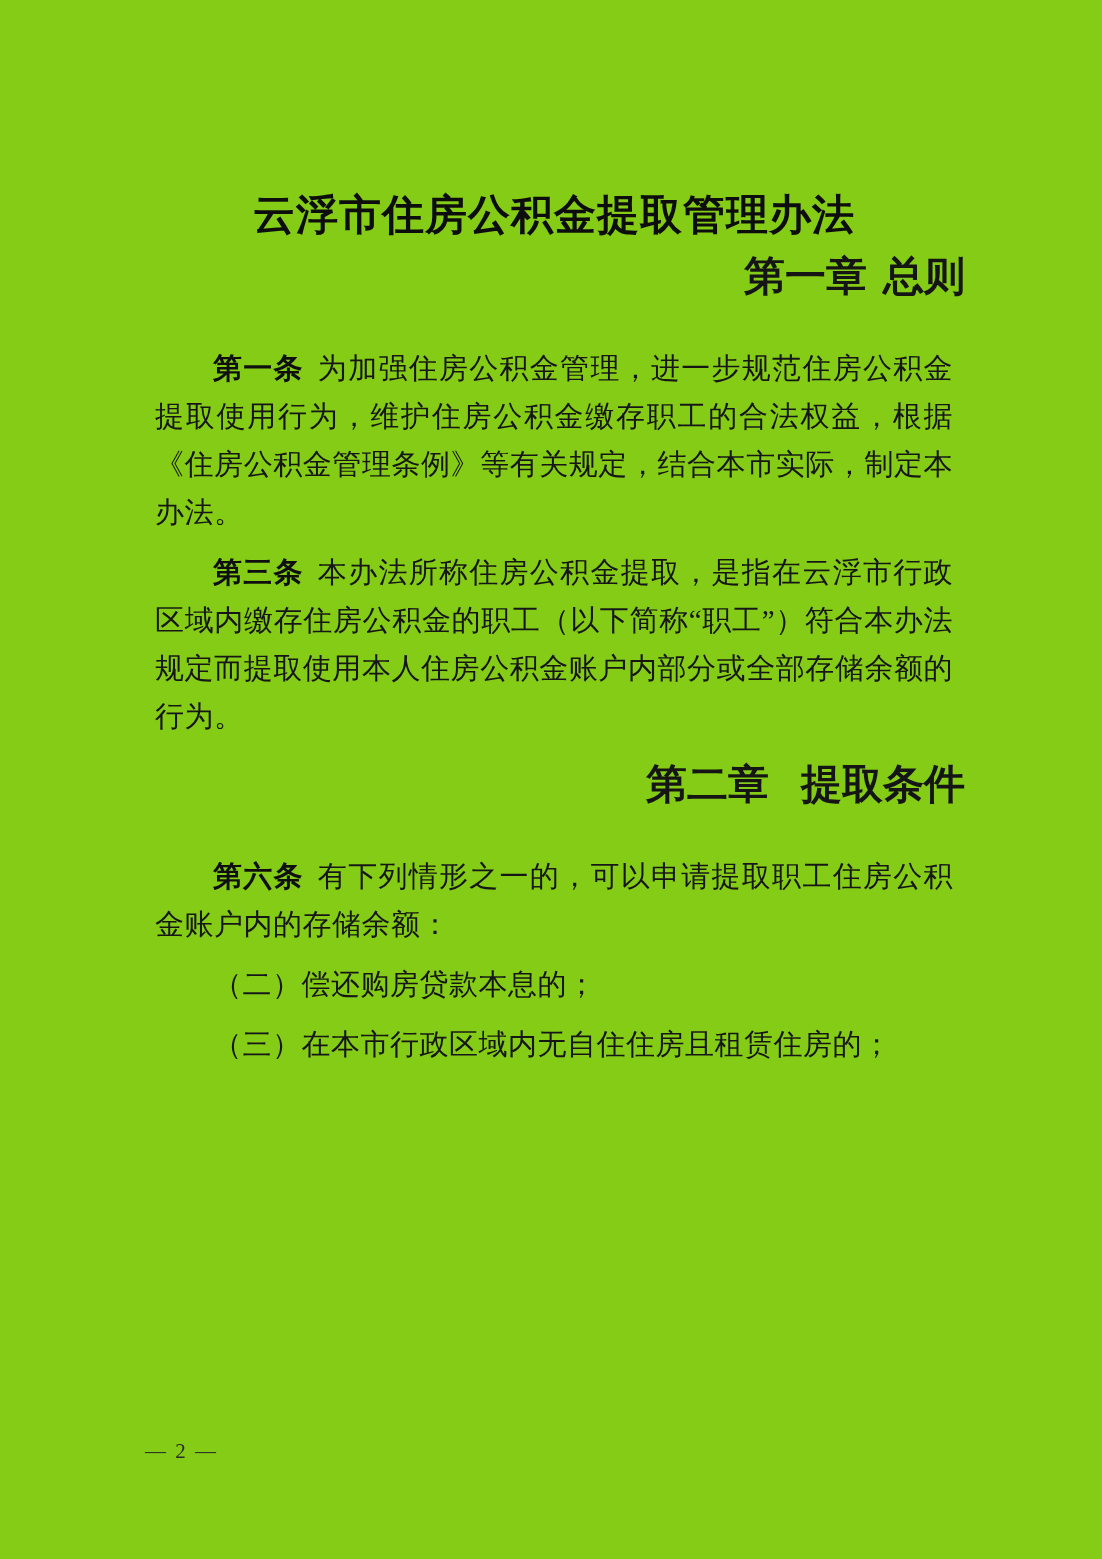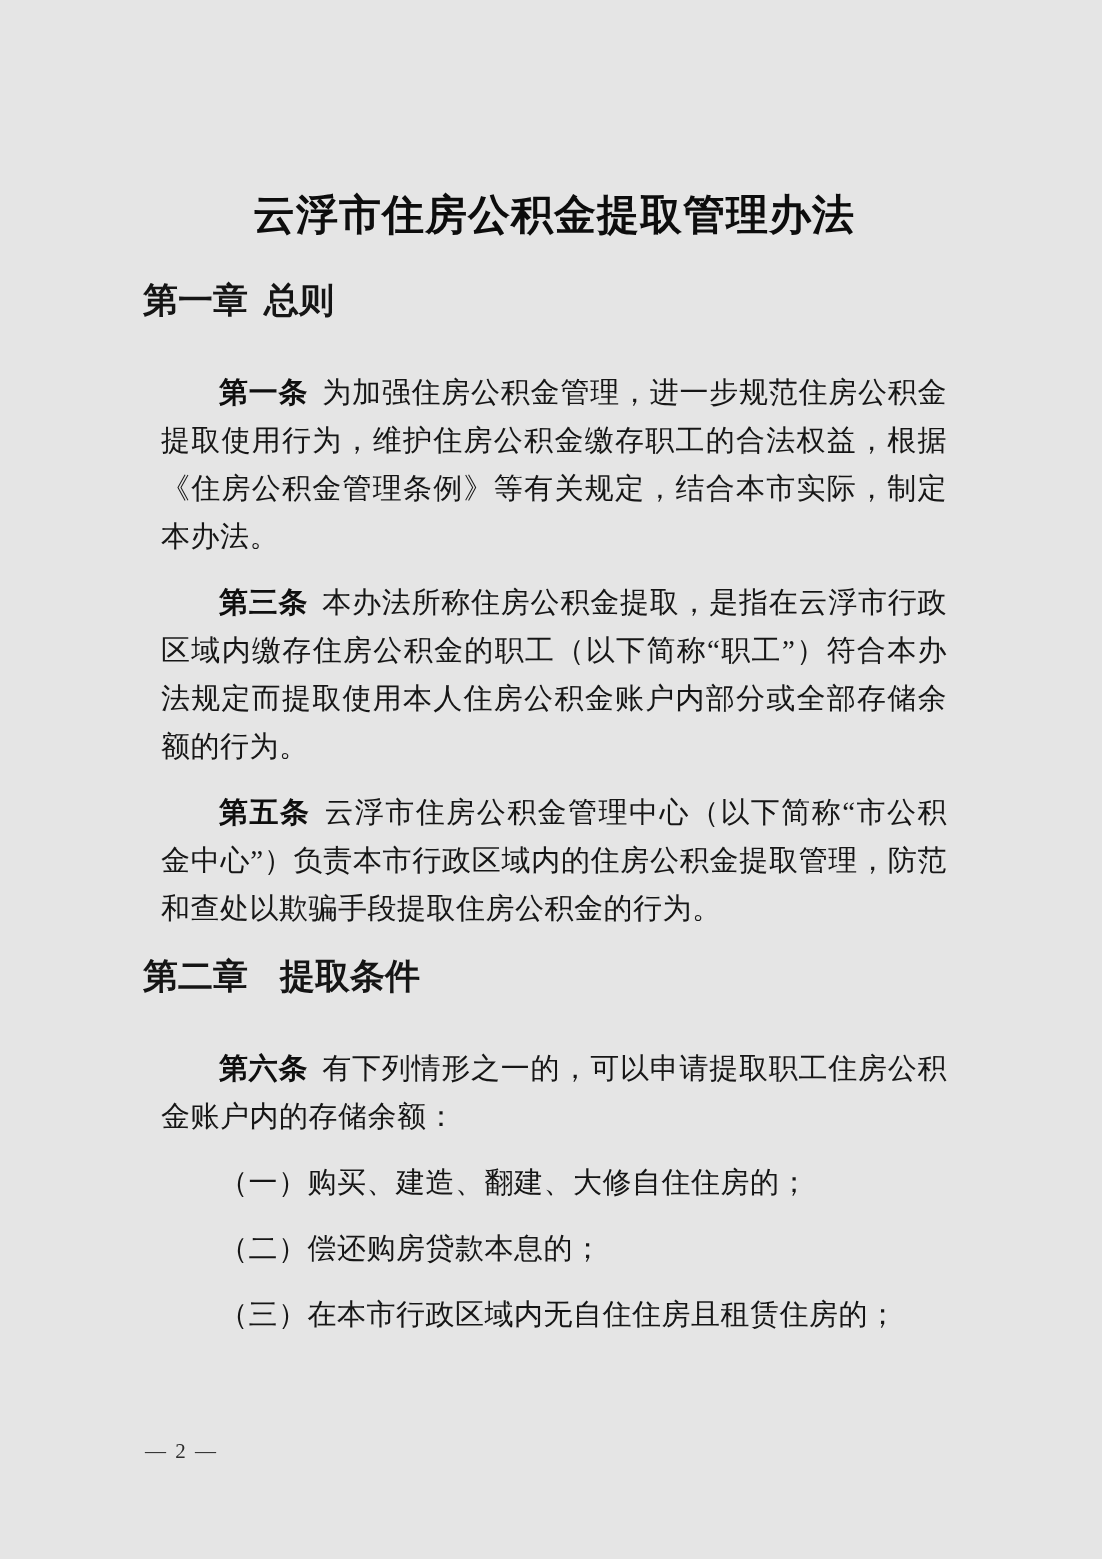"云浮市住房公积金提取管理办法" .page { background: #e5e5e5 -> #84cc16 }
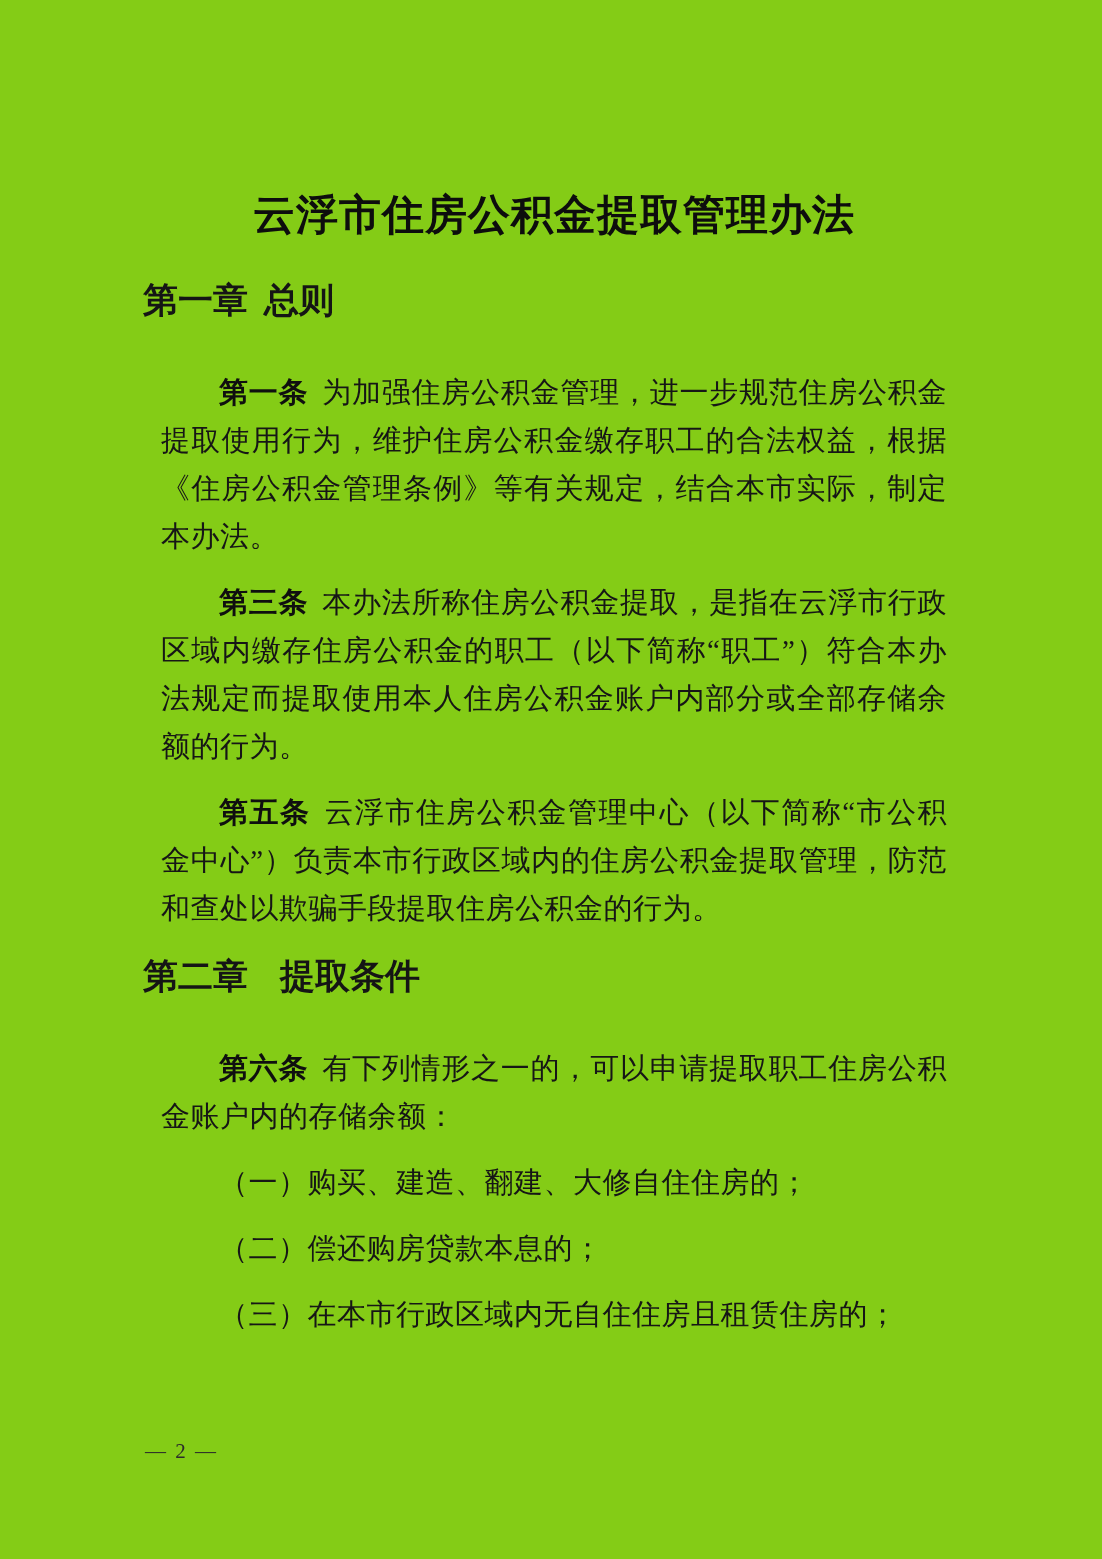"第一章 总则" .chapter-heading { font-size: 35px -> 41px; margin: 42px 0 0 0 -> 18px 0 0 0; text-align: left -> right }
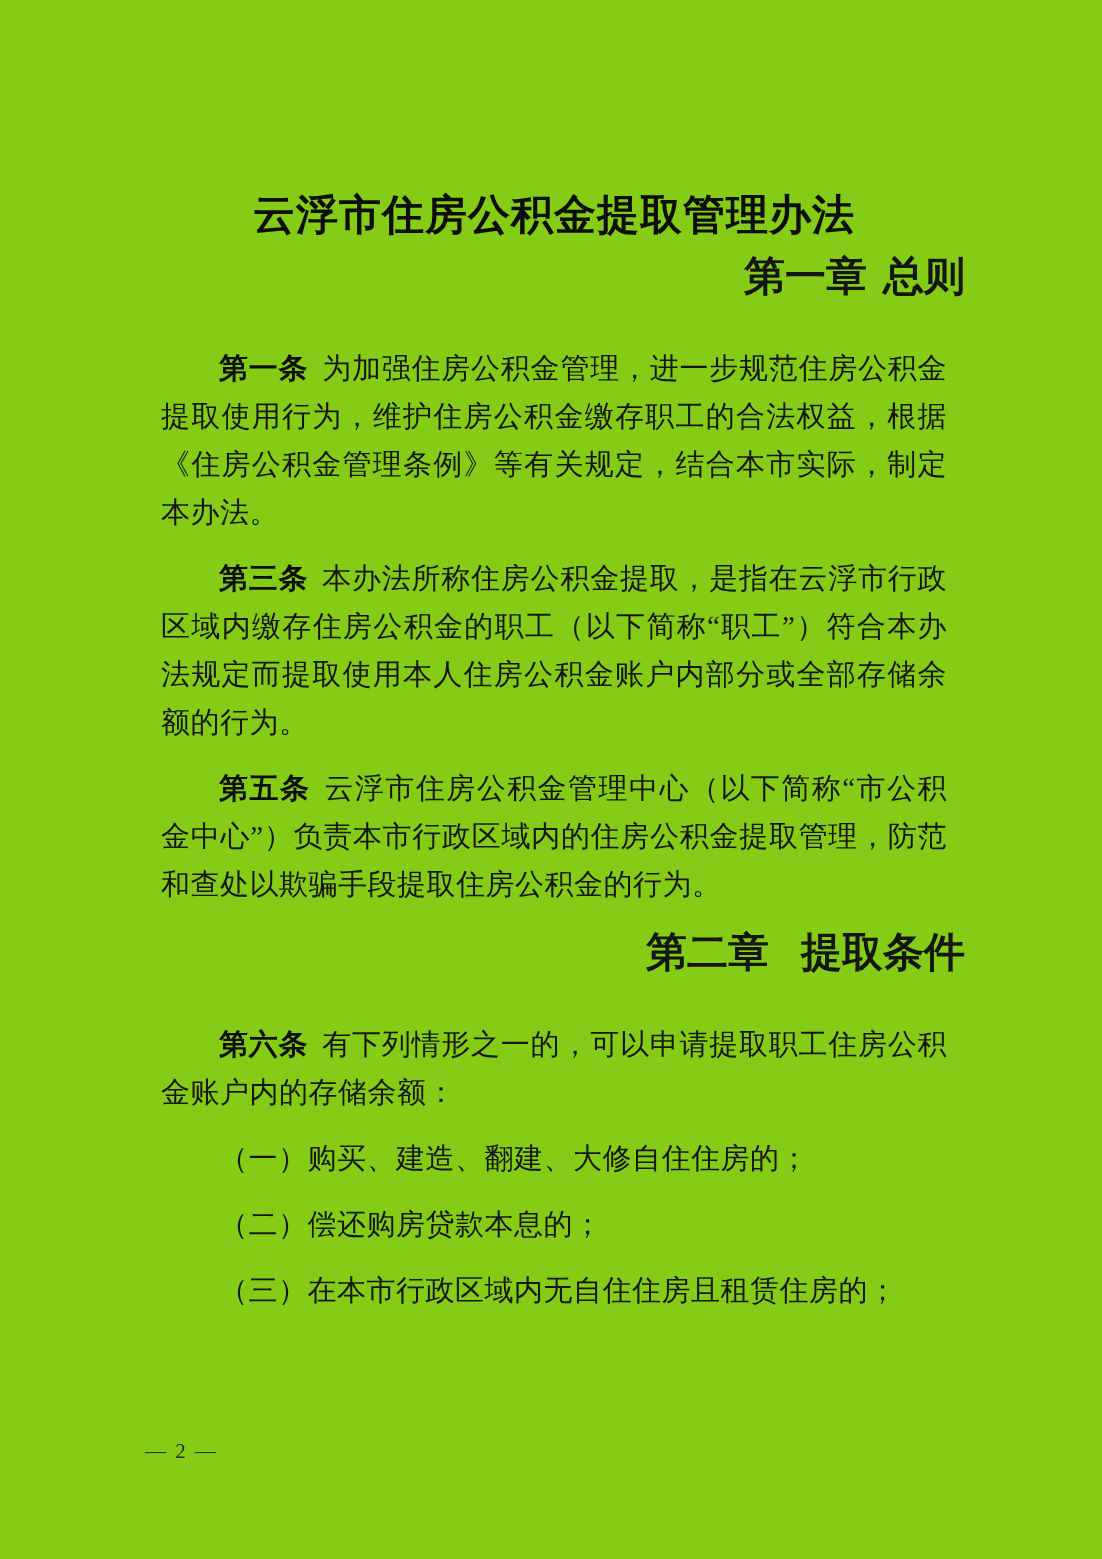"第一条" p.article, p.list-item { margin: 18px -> 12px }
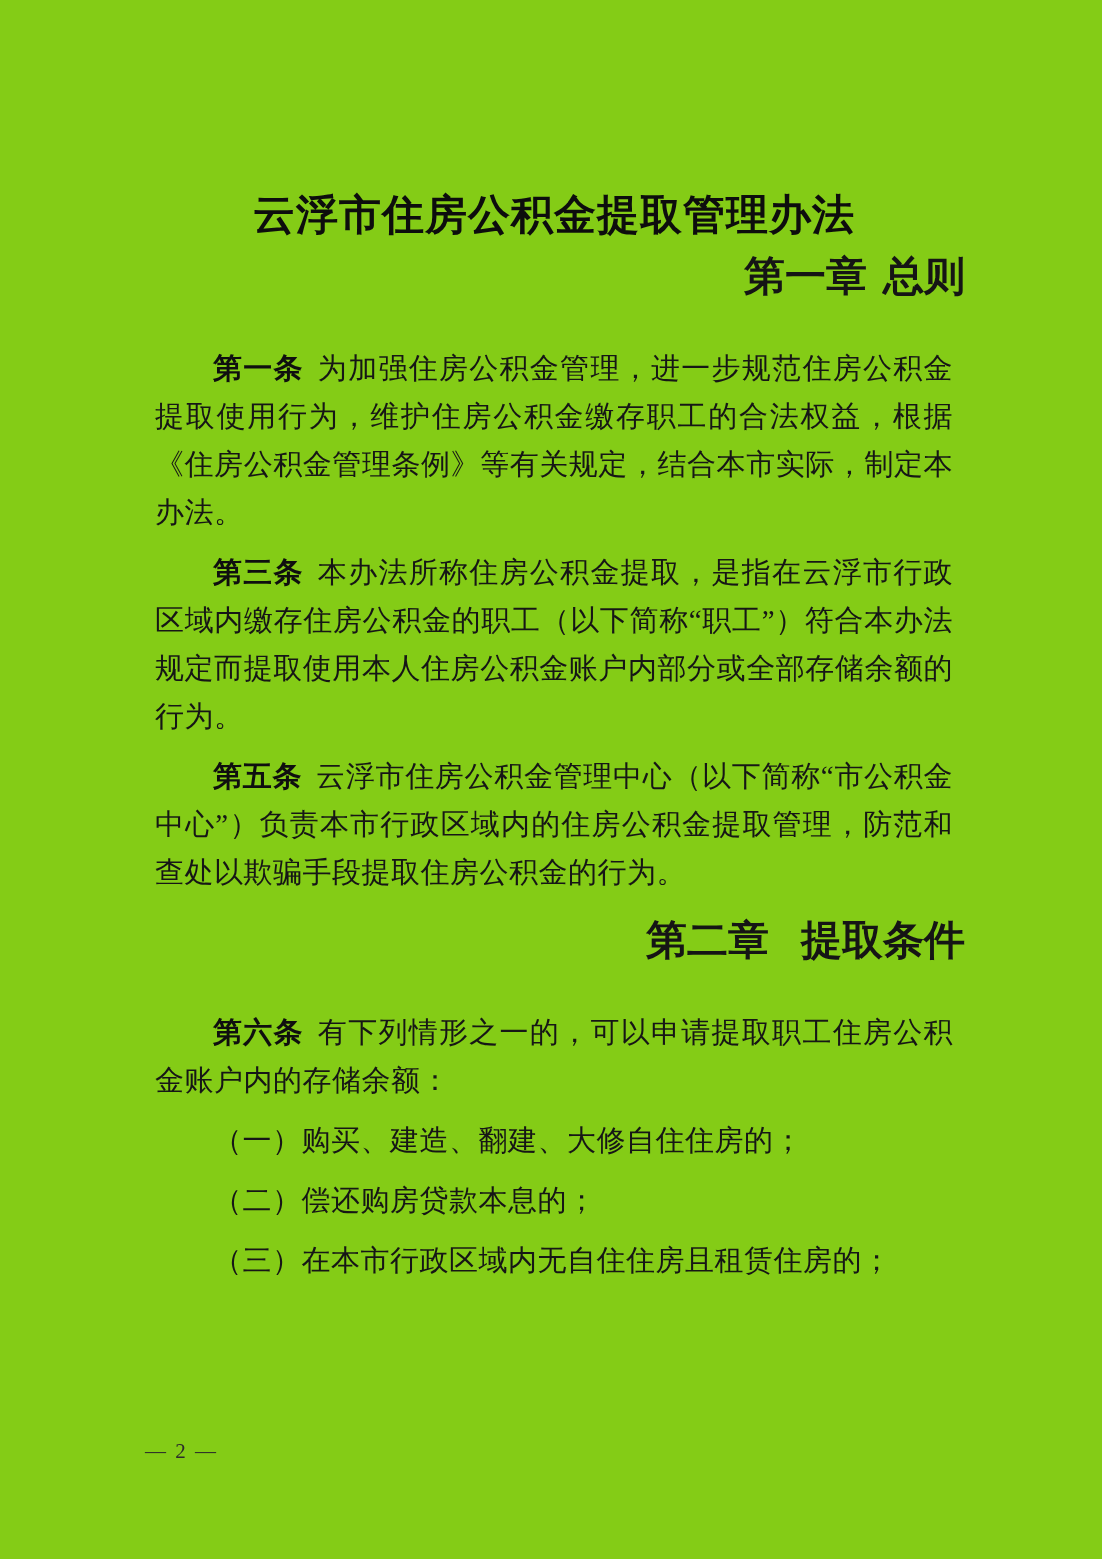"第五条" p.article { html: <p> <span>第五条</span><span>云浮市住房公积金管理中心（以下简称“市公积金中心”）负责本市行政区域内的住房公积金提取管理，防范和查处以欺骗手段提取住房公积金的行为。</span> </p> -> none }
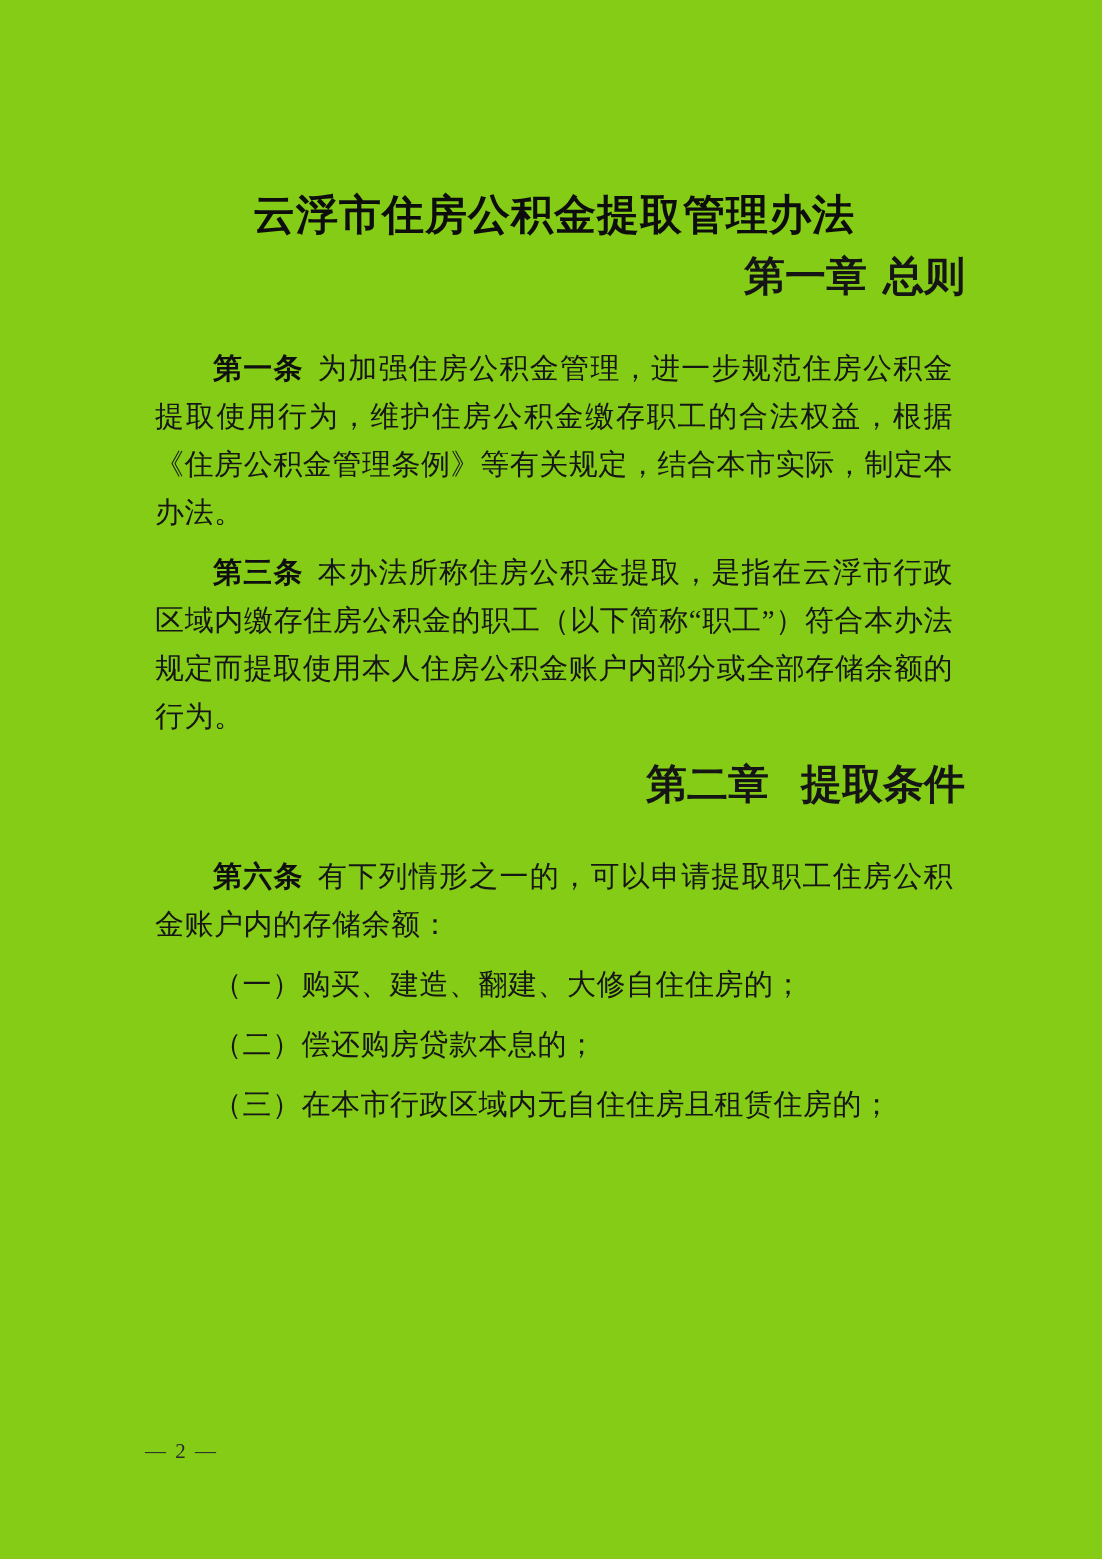"（一）购买、建造、翻建、大修自住住房的；" p.list-item { html: <p>（一）购买、建造、翻建、大修自住住房的；</p> -> none }
